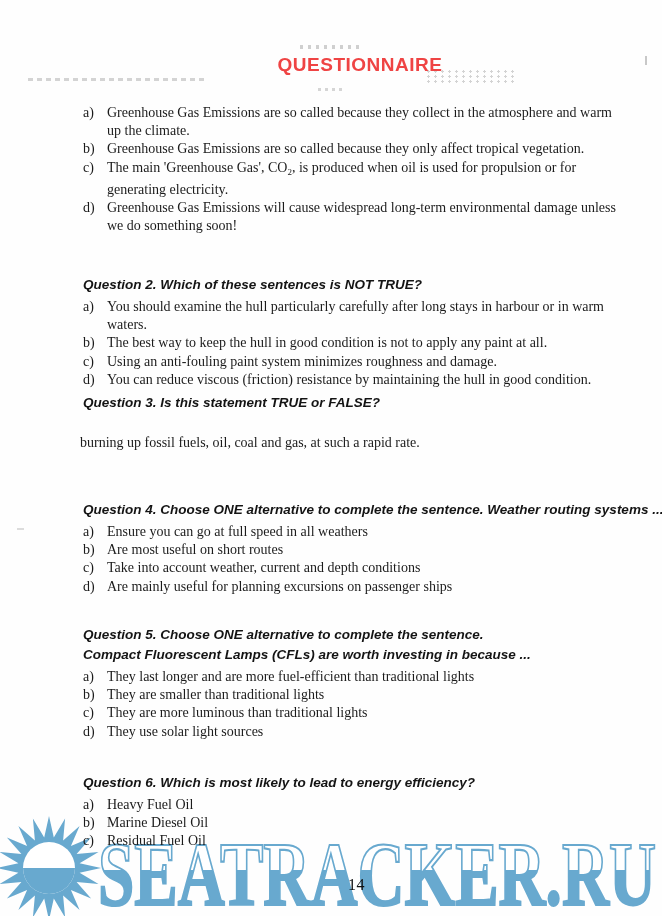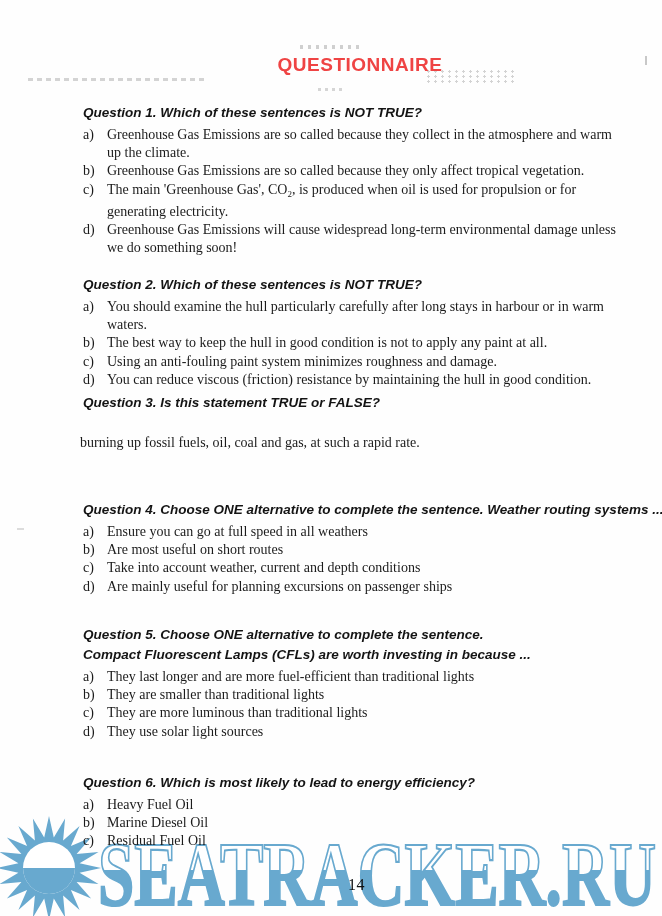"Question 1. Which of these" div.q-head { html: <div>Question 1. Which of these sentences is NOT TRUE?</div> -> none }
